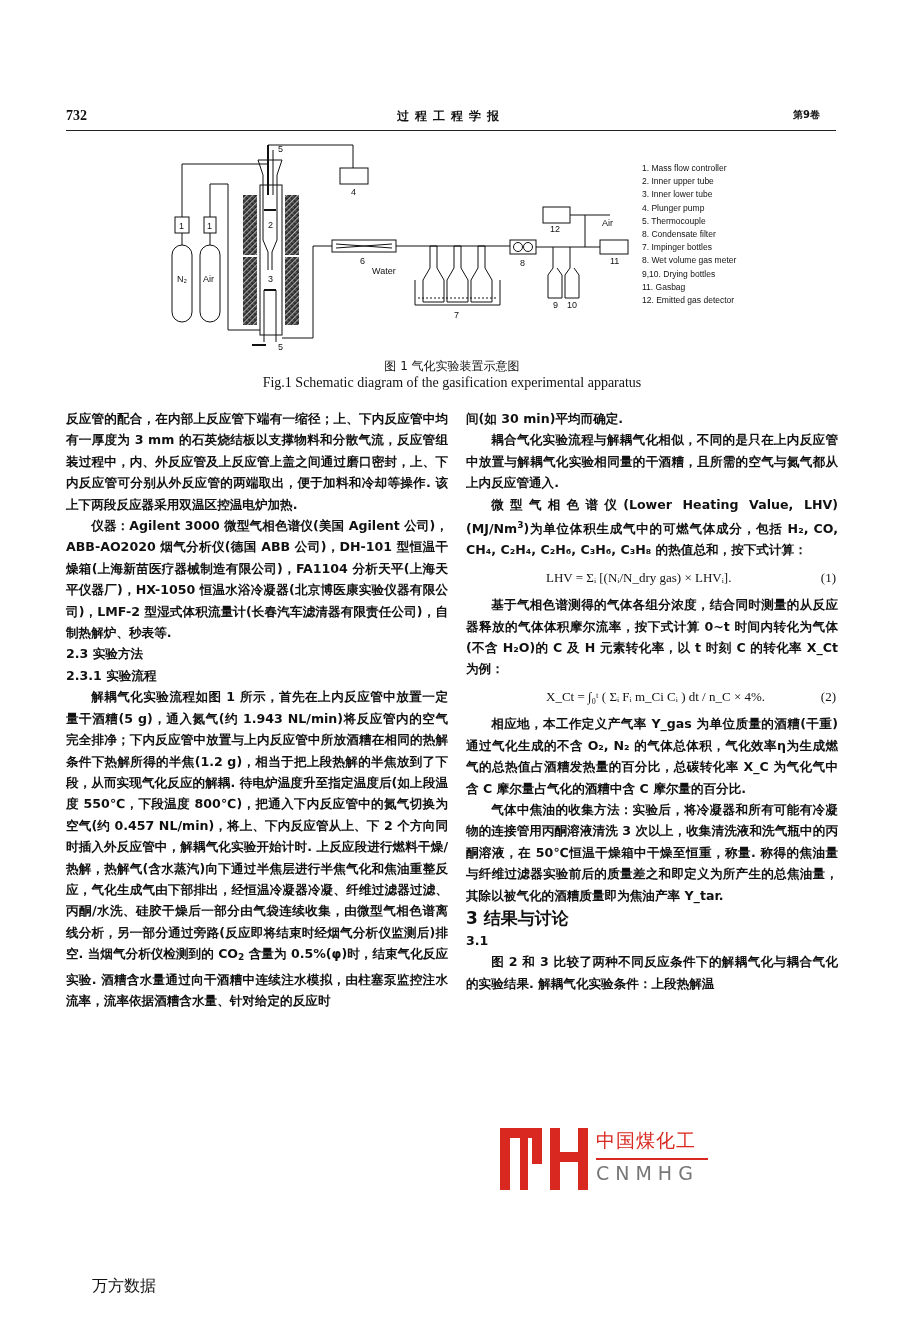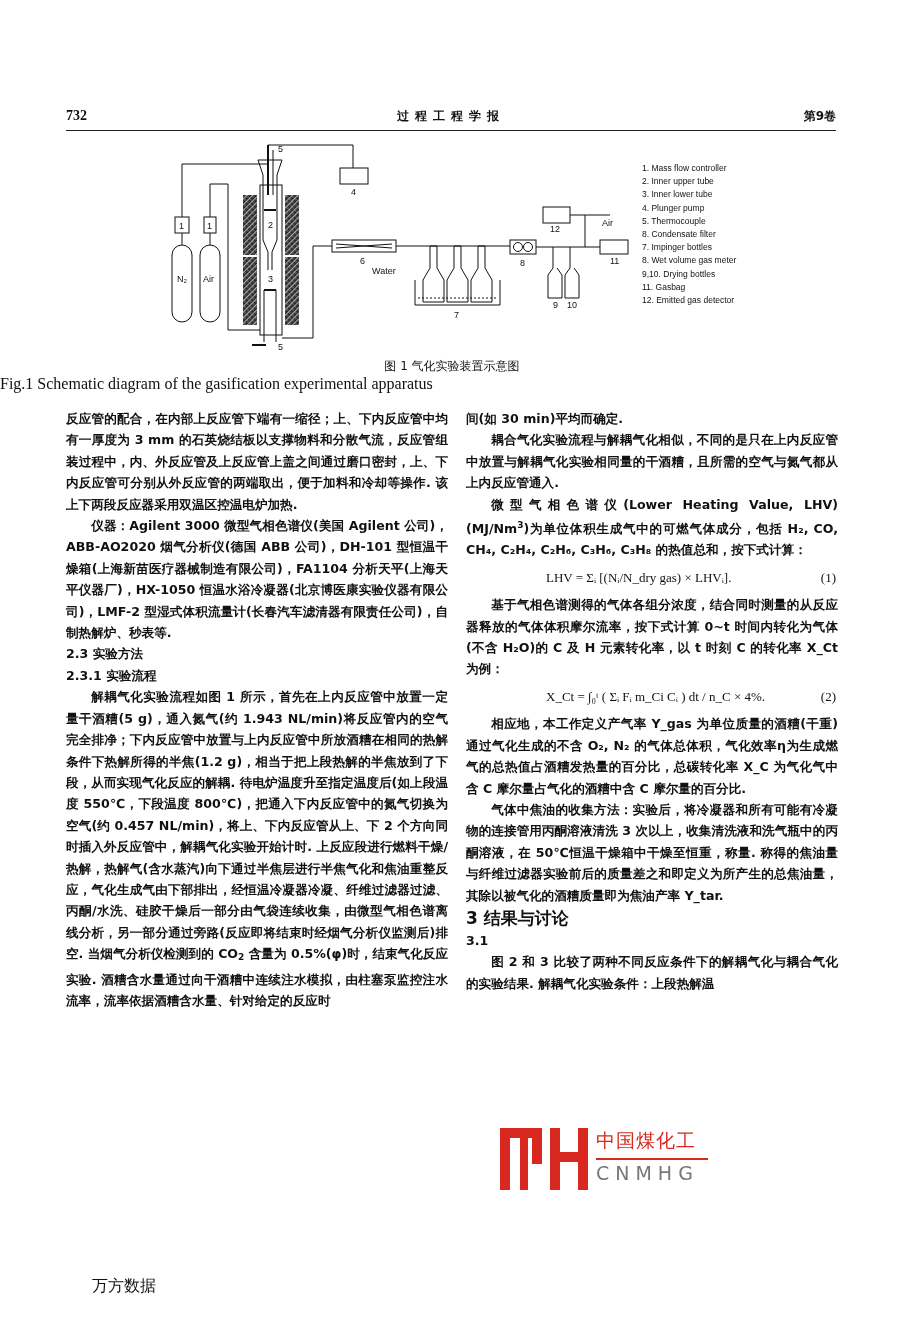"第9卷" .header .vol { font-size: 12px -> 10px; right: 0 -> 16px }
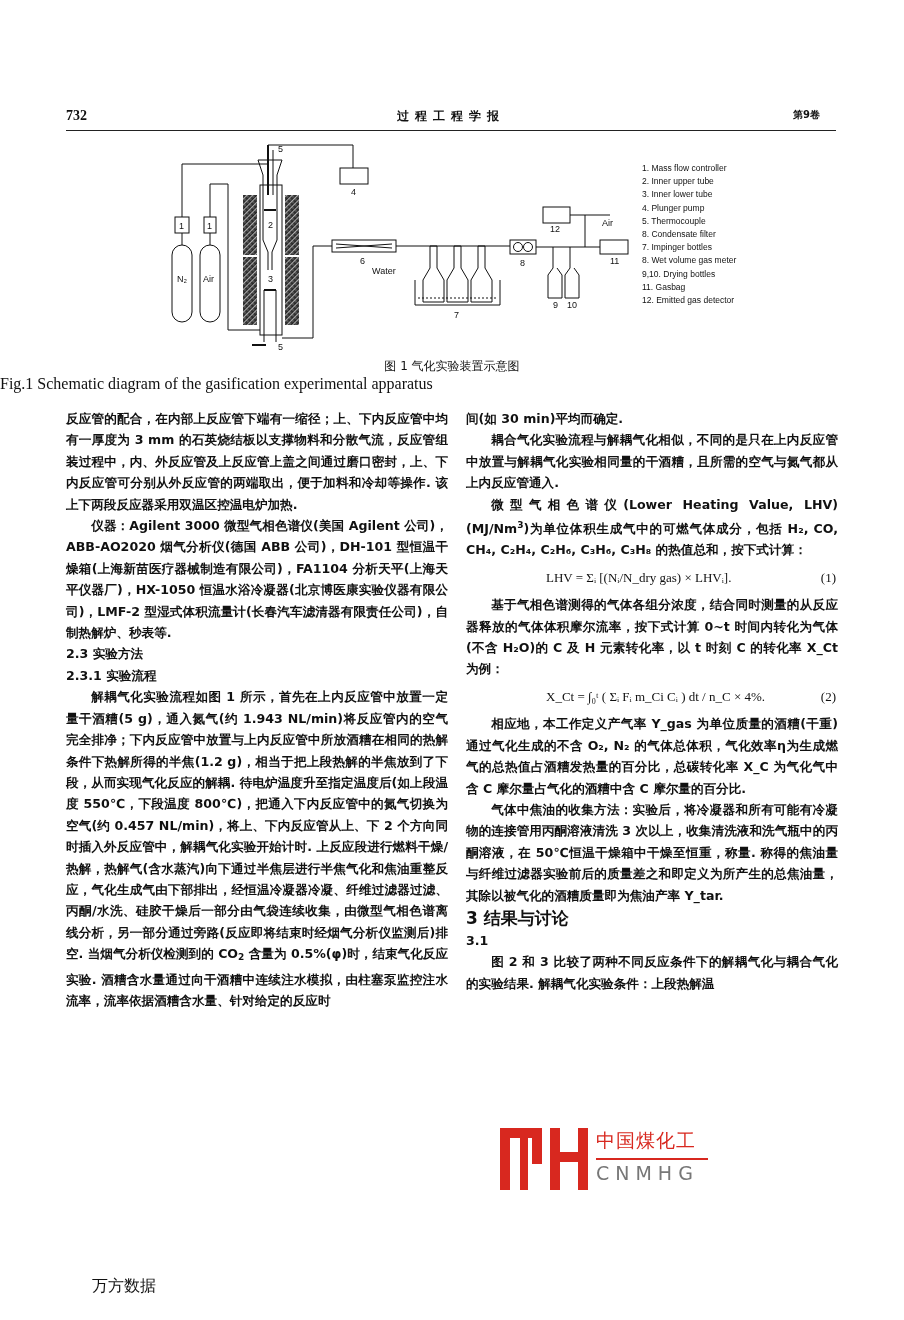"Fig.1 Schematic diagram of the" .caption-en { font-size: 16px -> 14px; text-align: left -> center }
